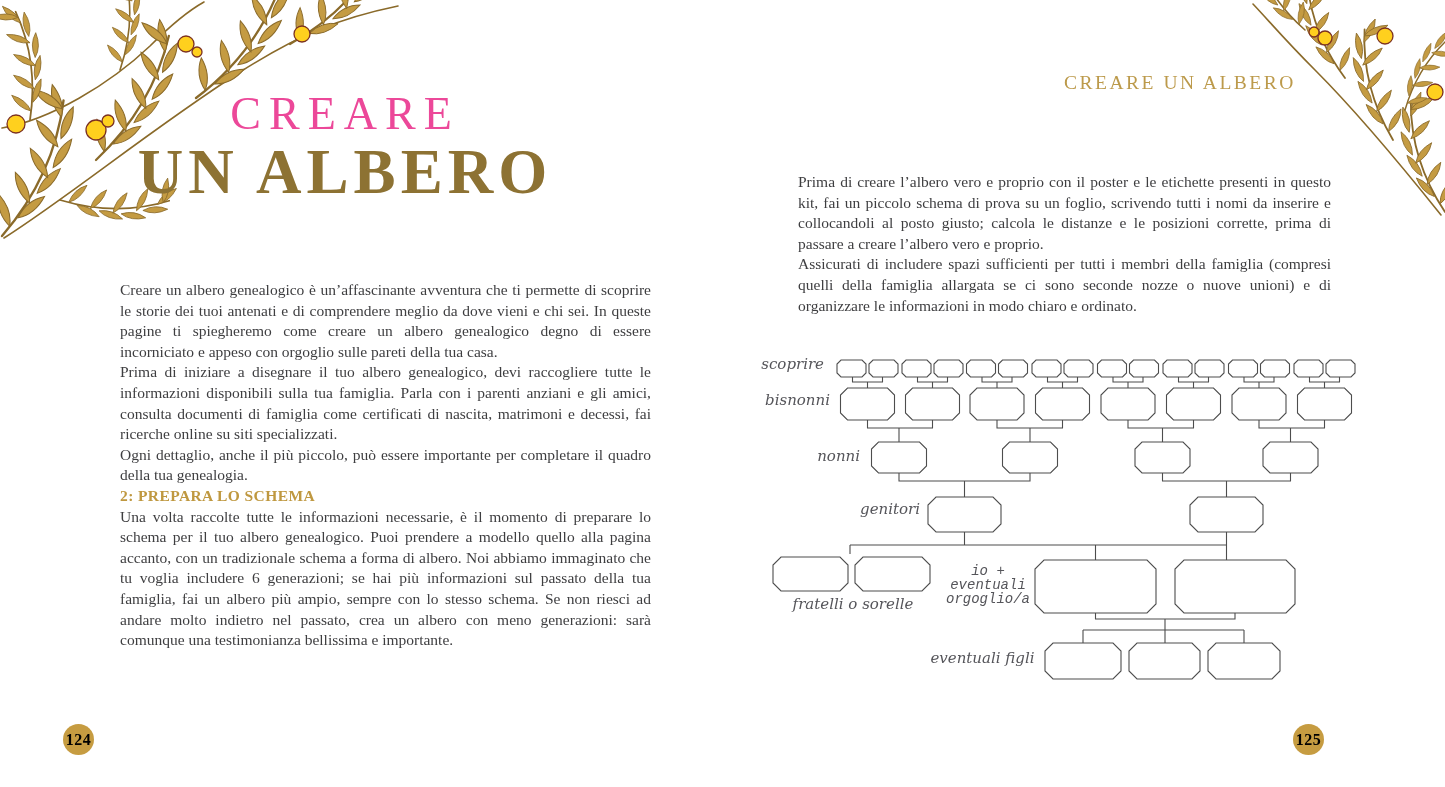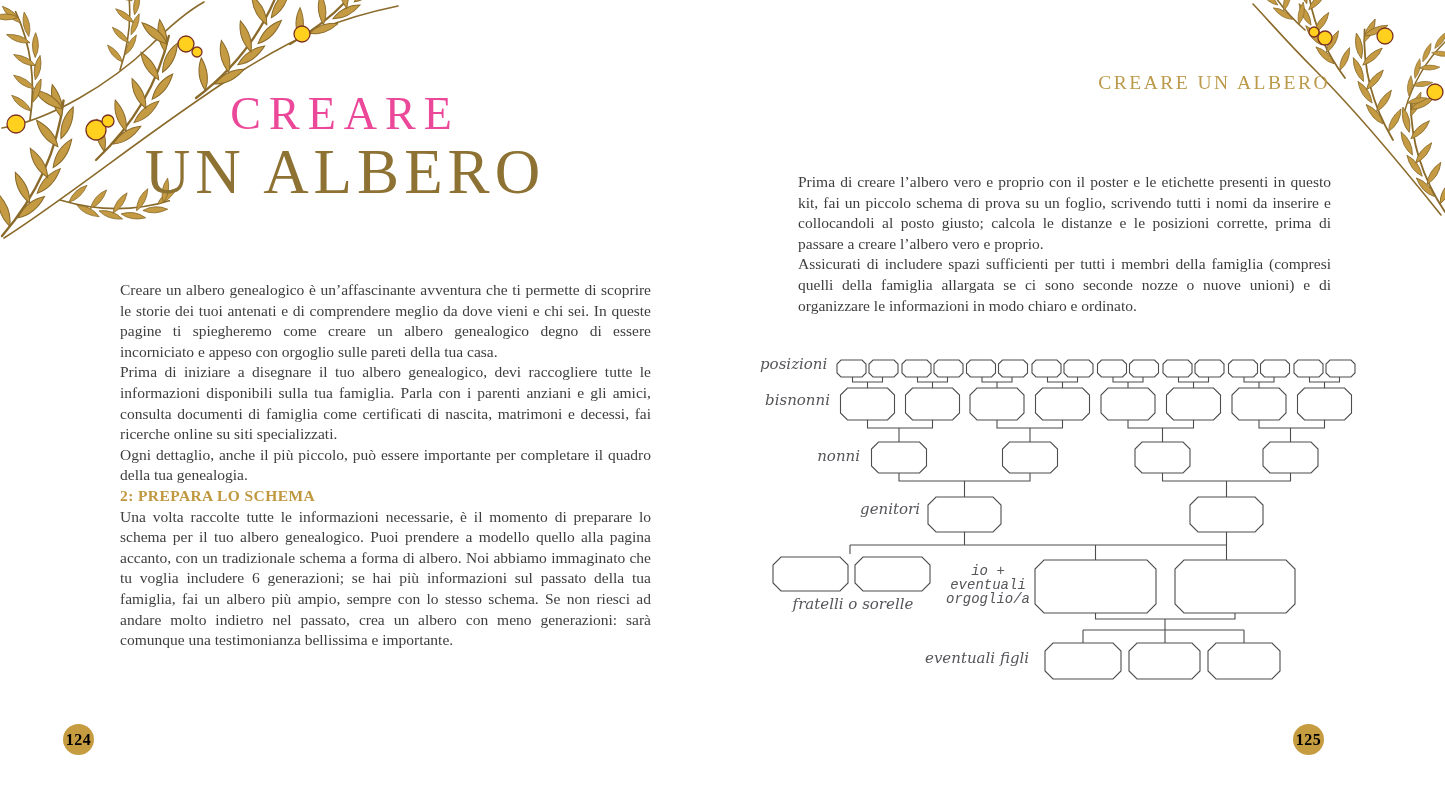"CREARE UN ALBERO" .page-header { text-align: right -> center }
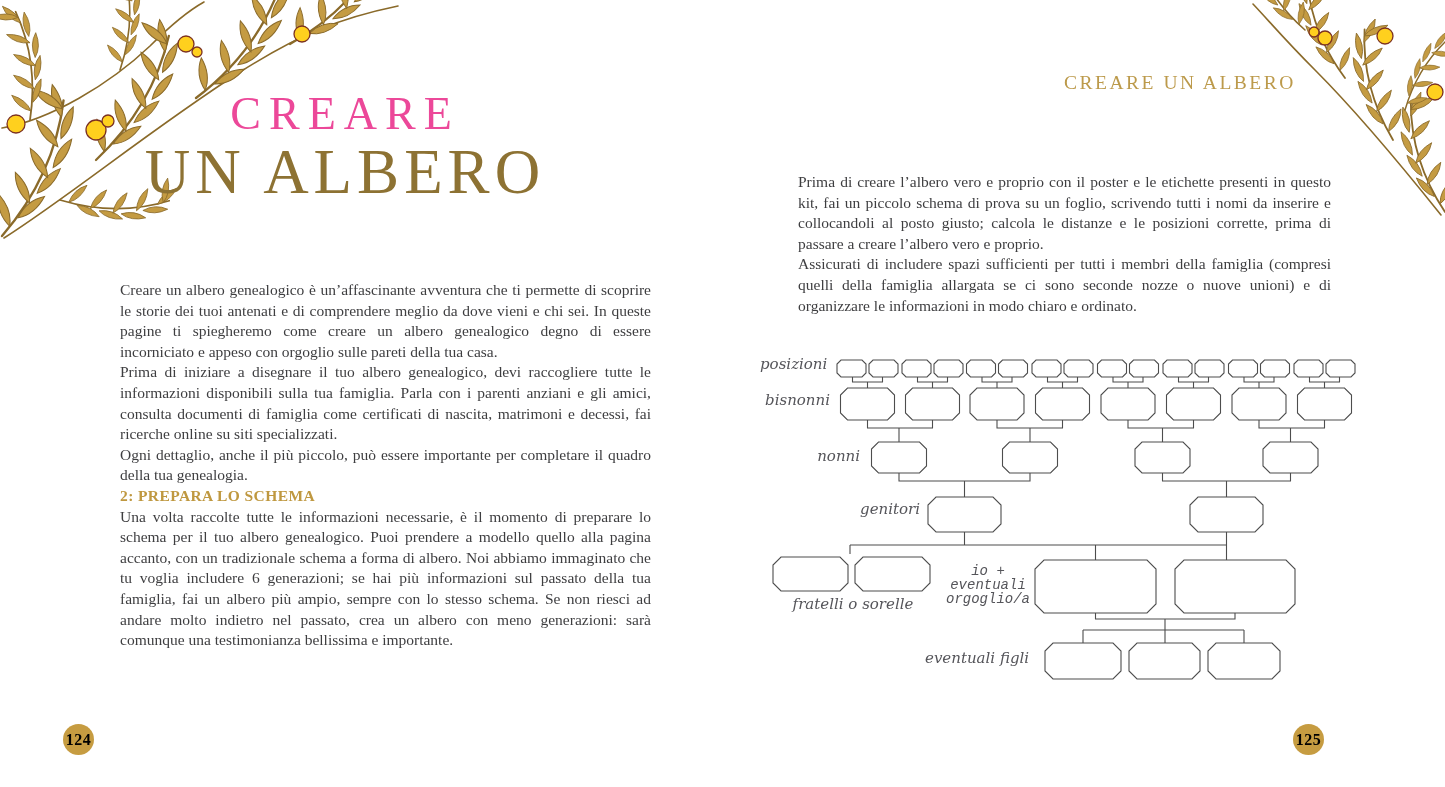"UN ALBERO" .title .l2 { font-weight: normal -> bold }
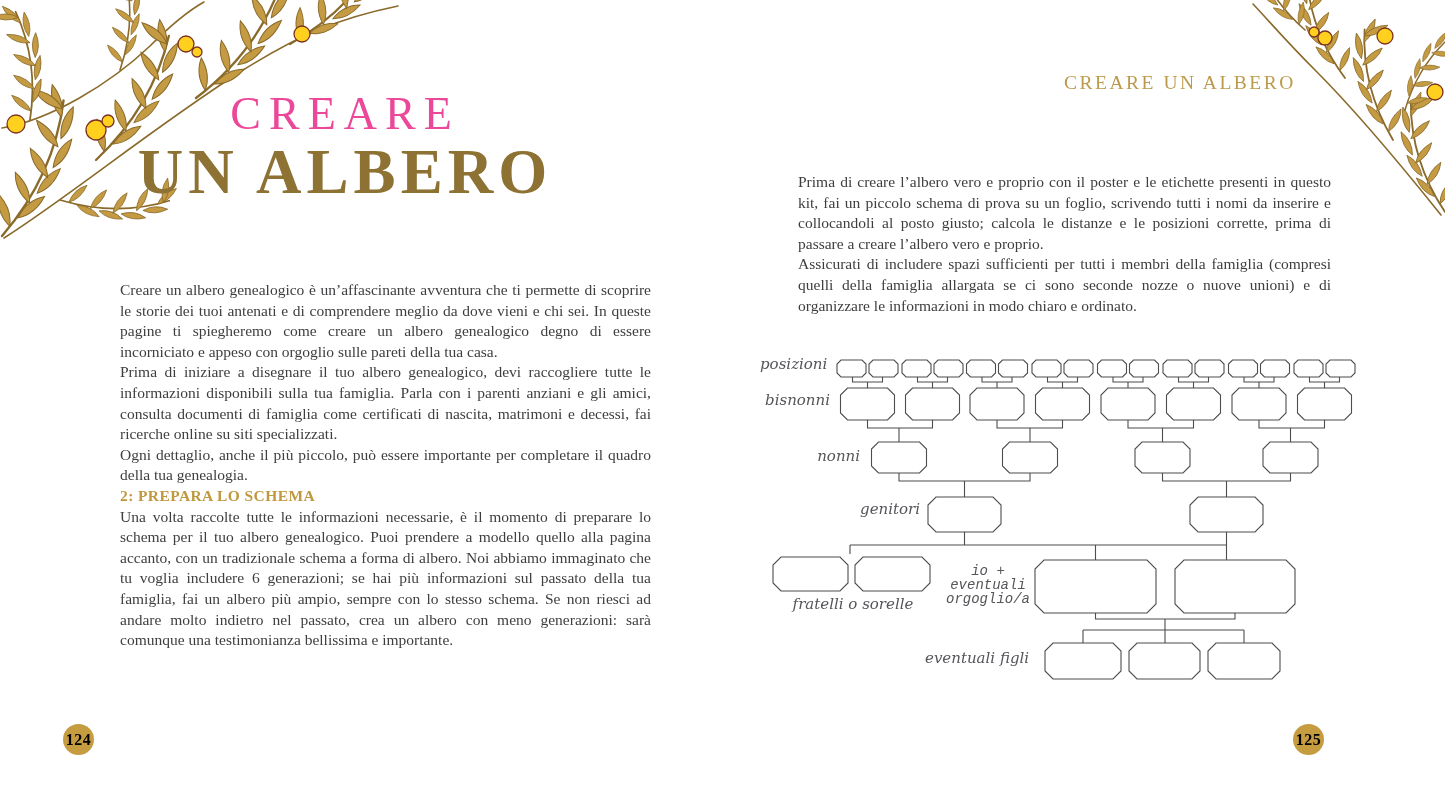"posizioni" div.tl { text: posizioni -> scoprire }
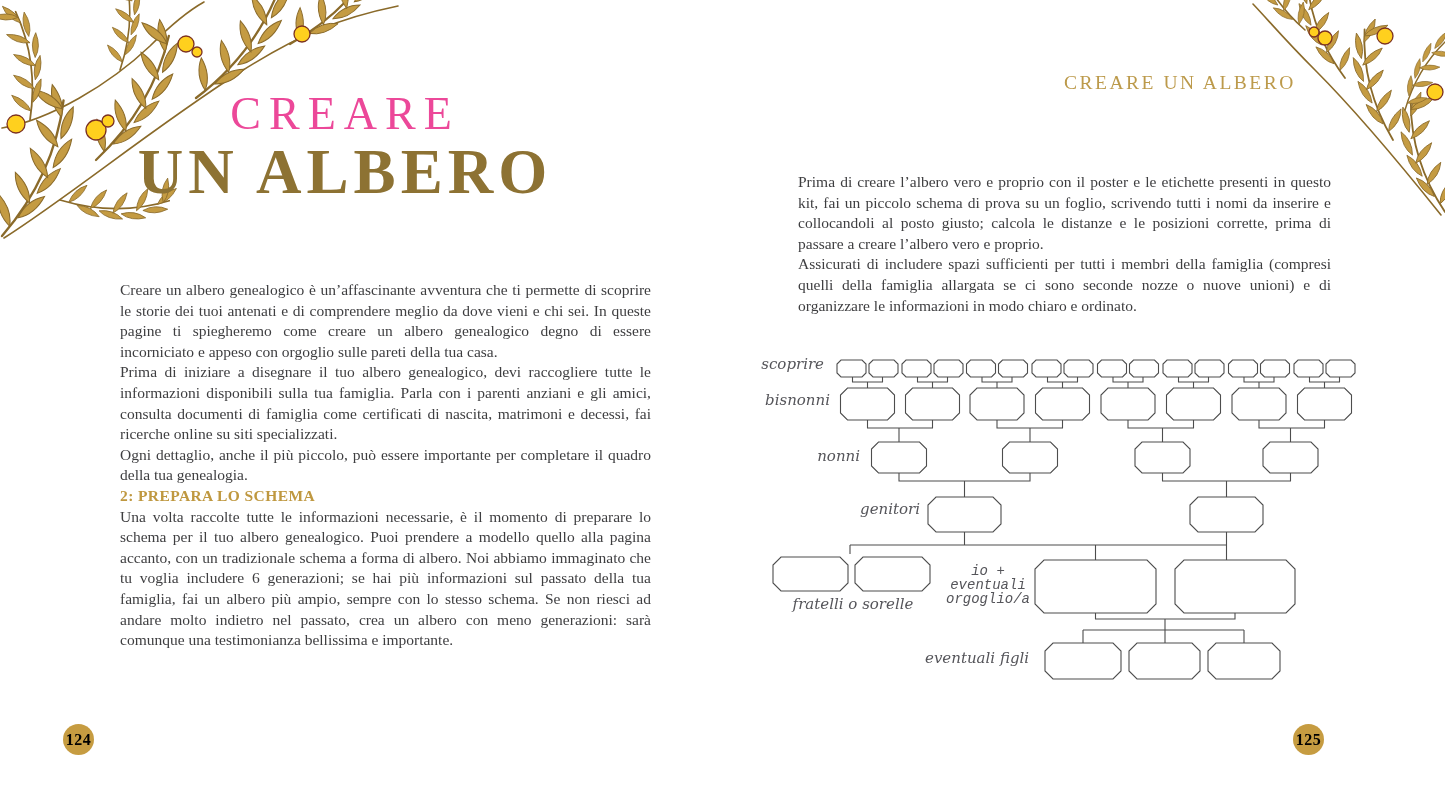"eventuali figli" .tl-figli { text-align: left -> center }
